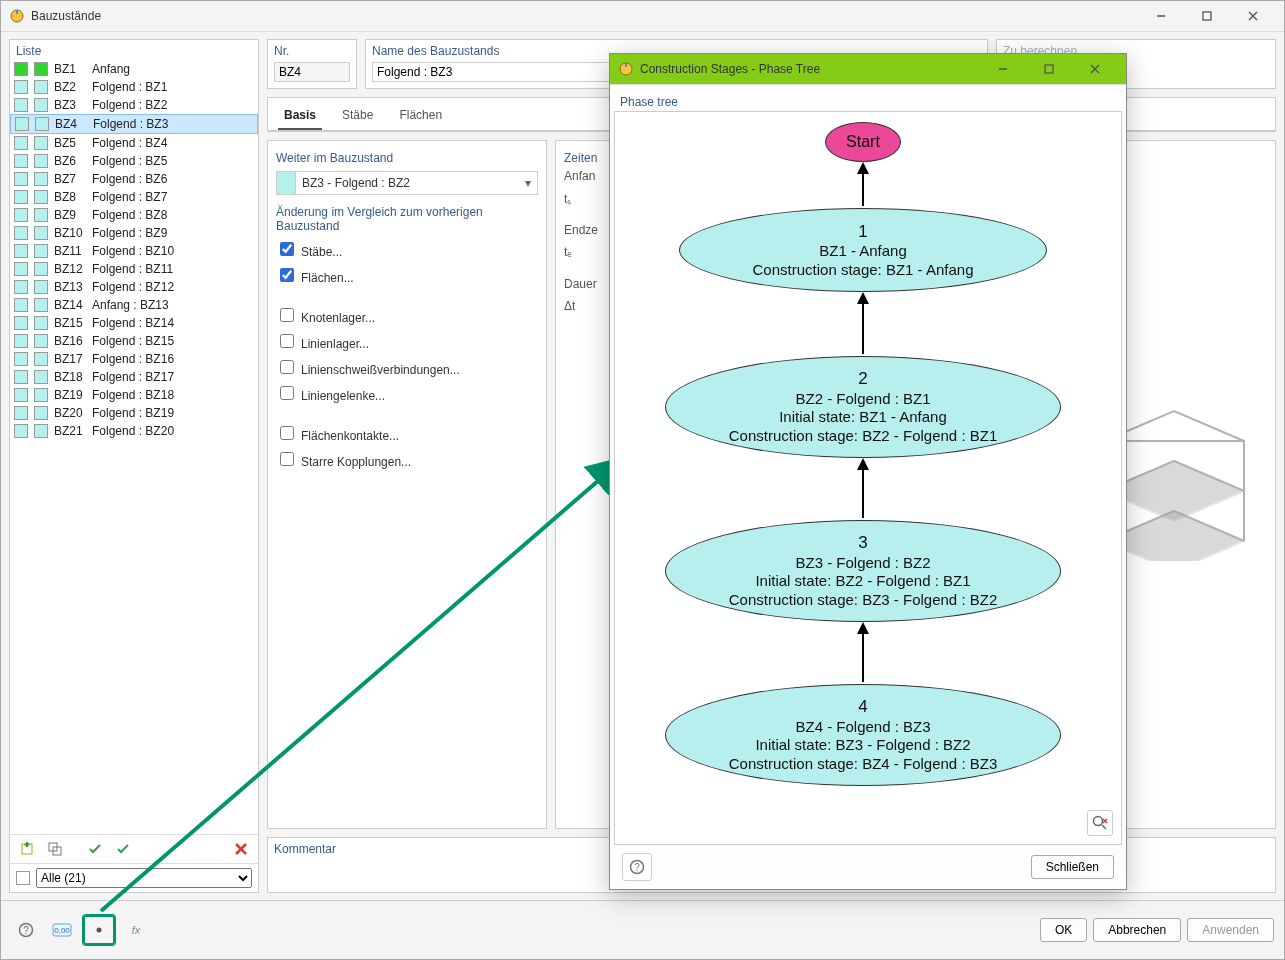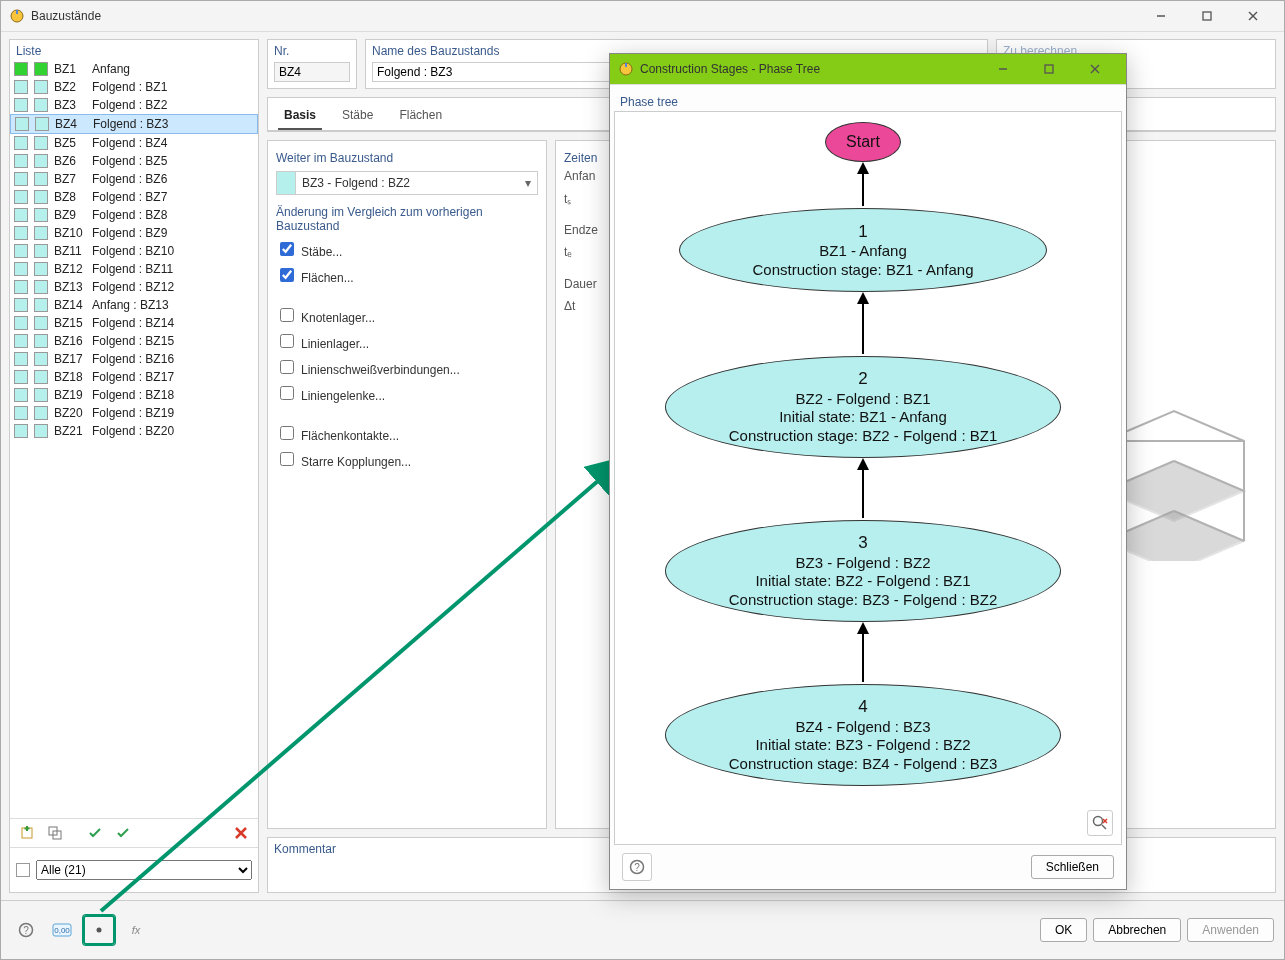"Alle (21)" .liste-filter { padding: 12px 6px -> 4px 6px }
